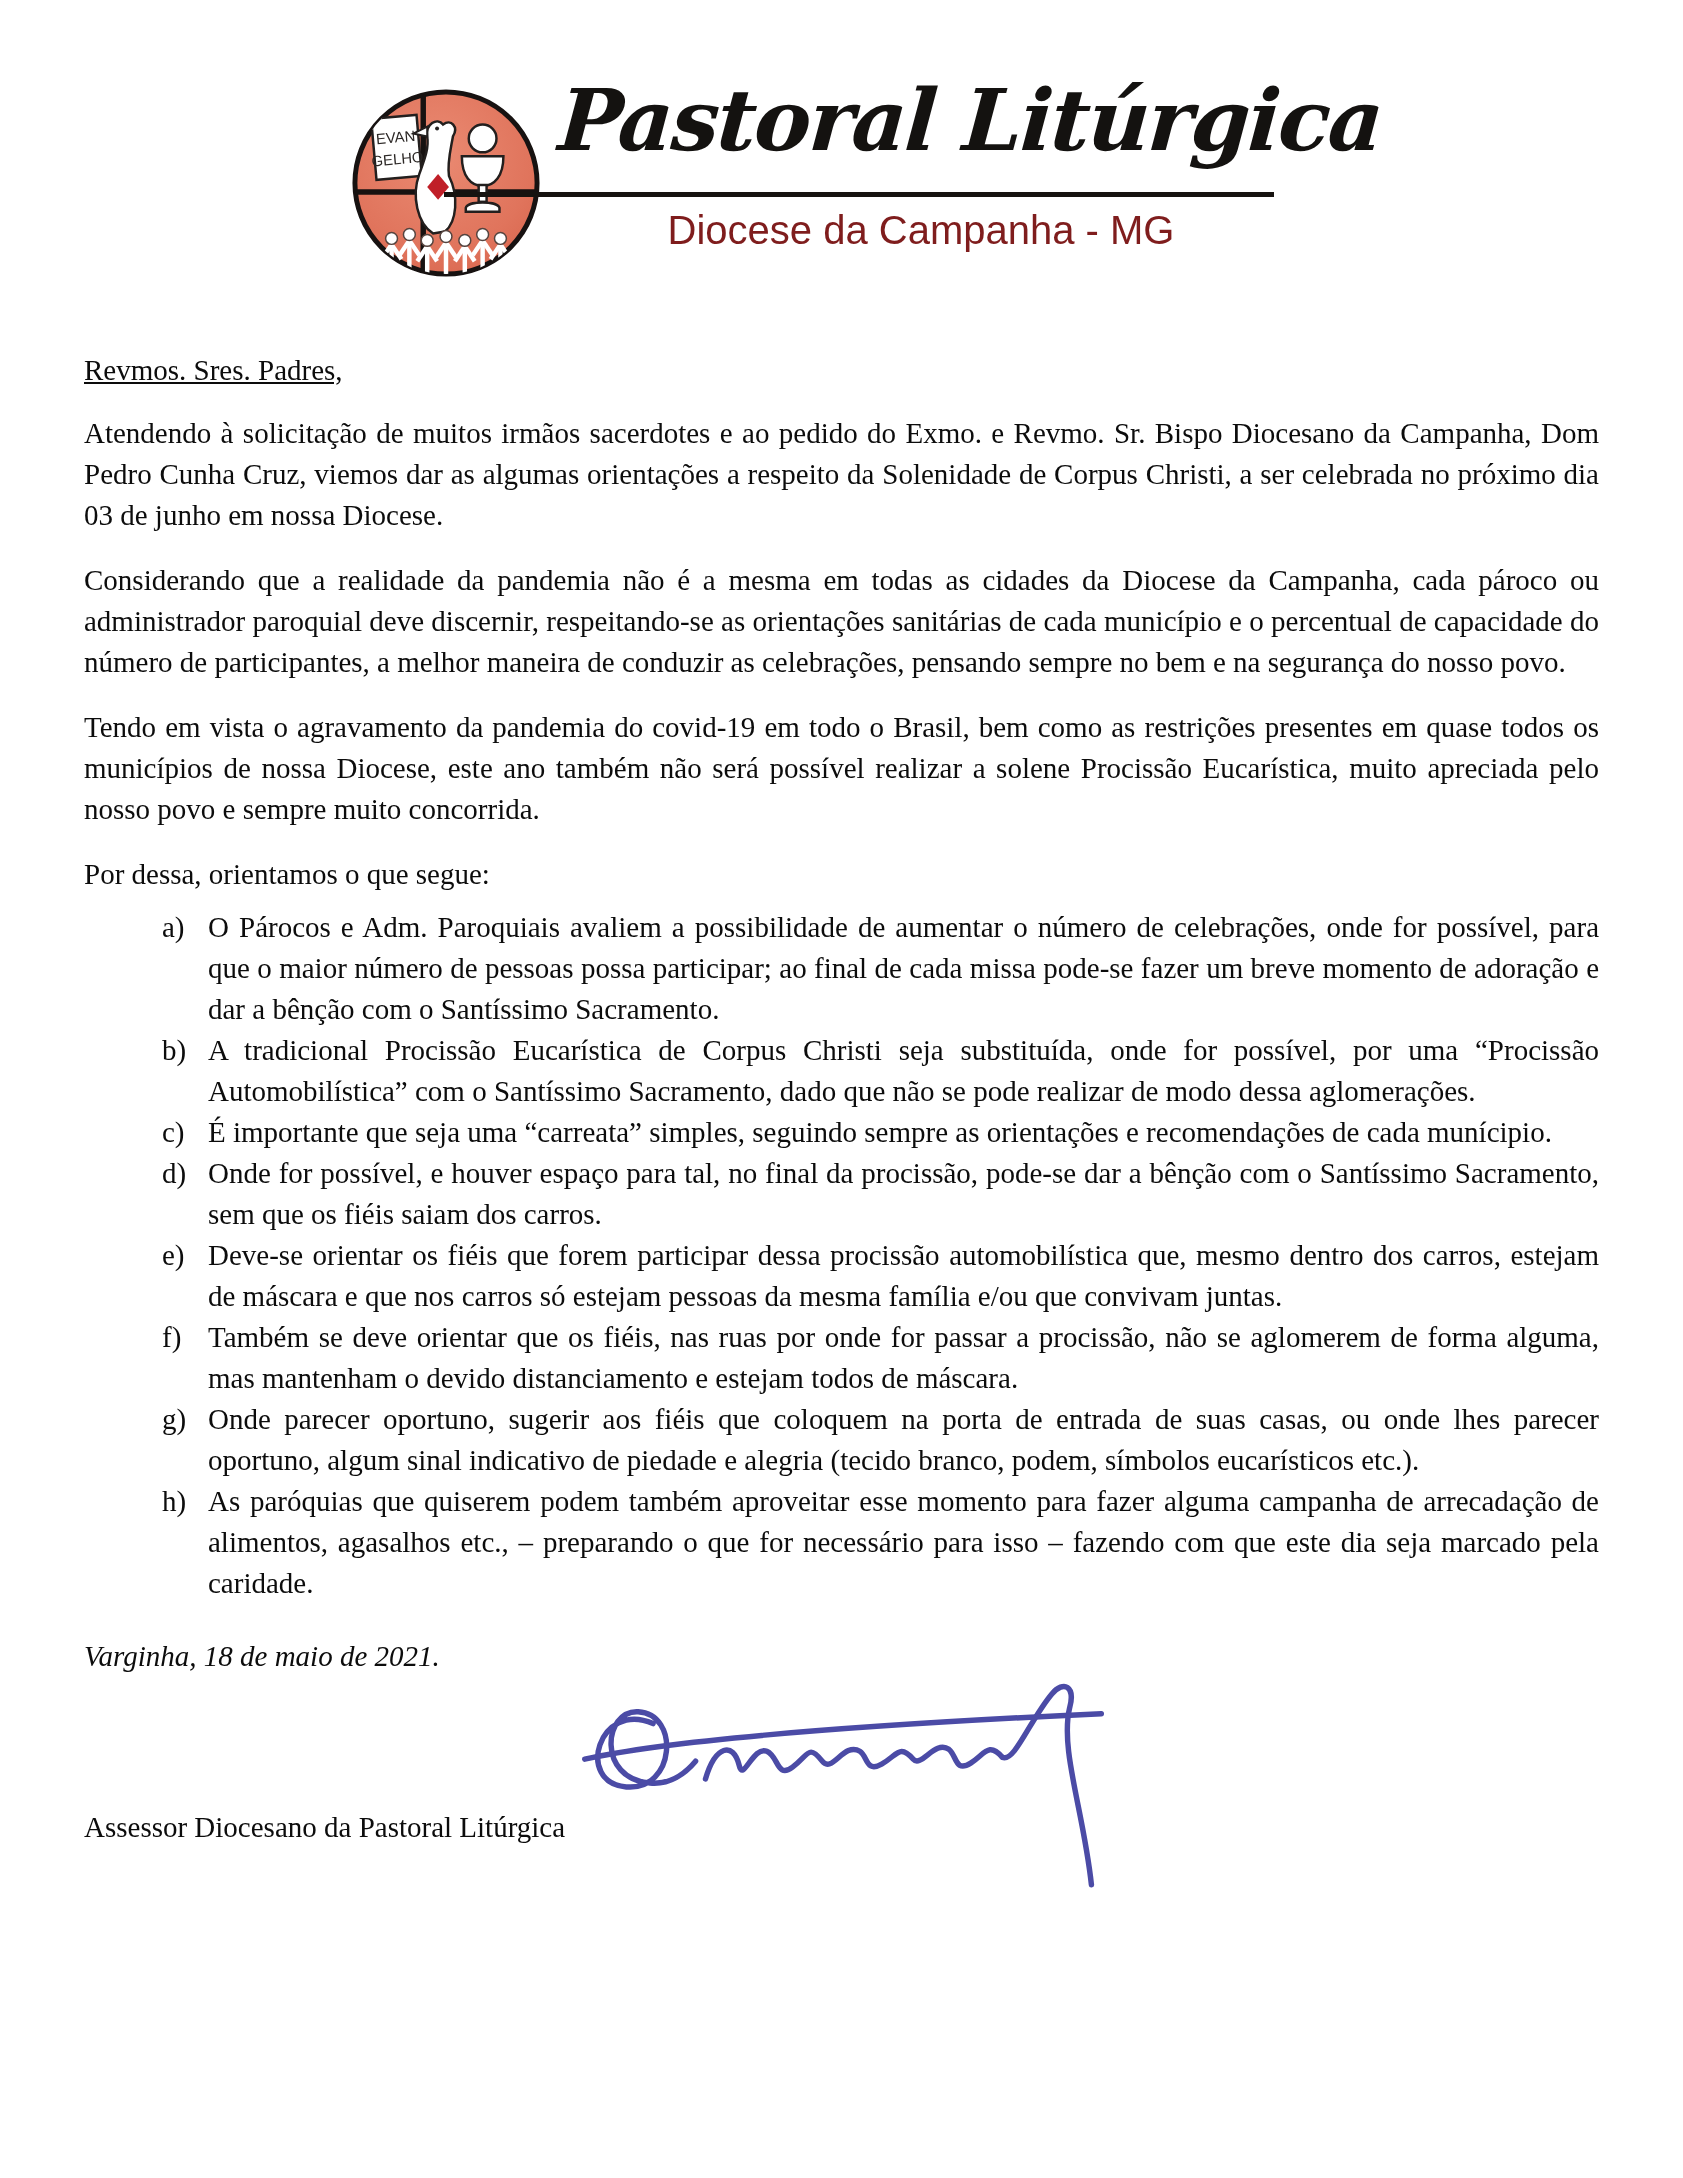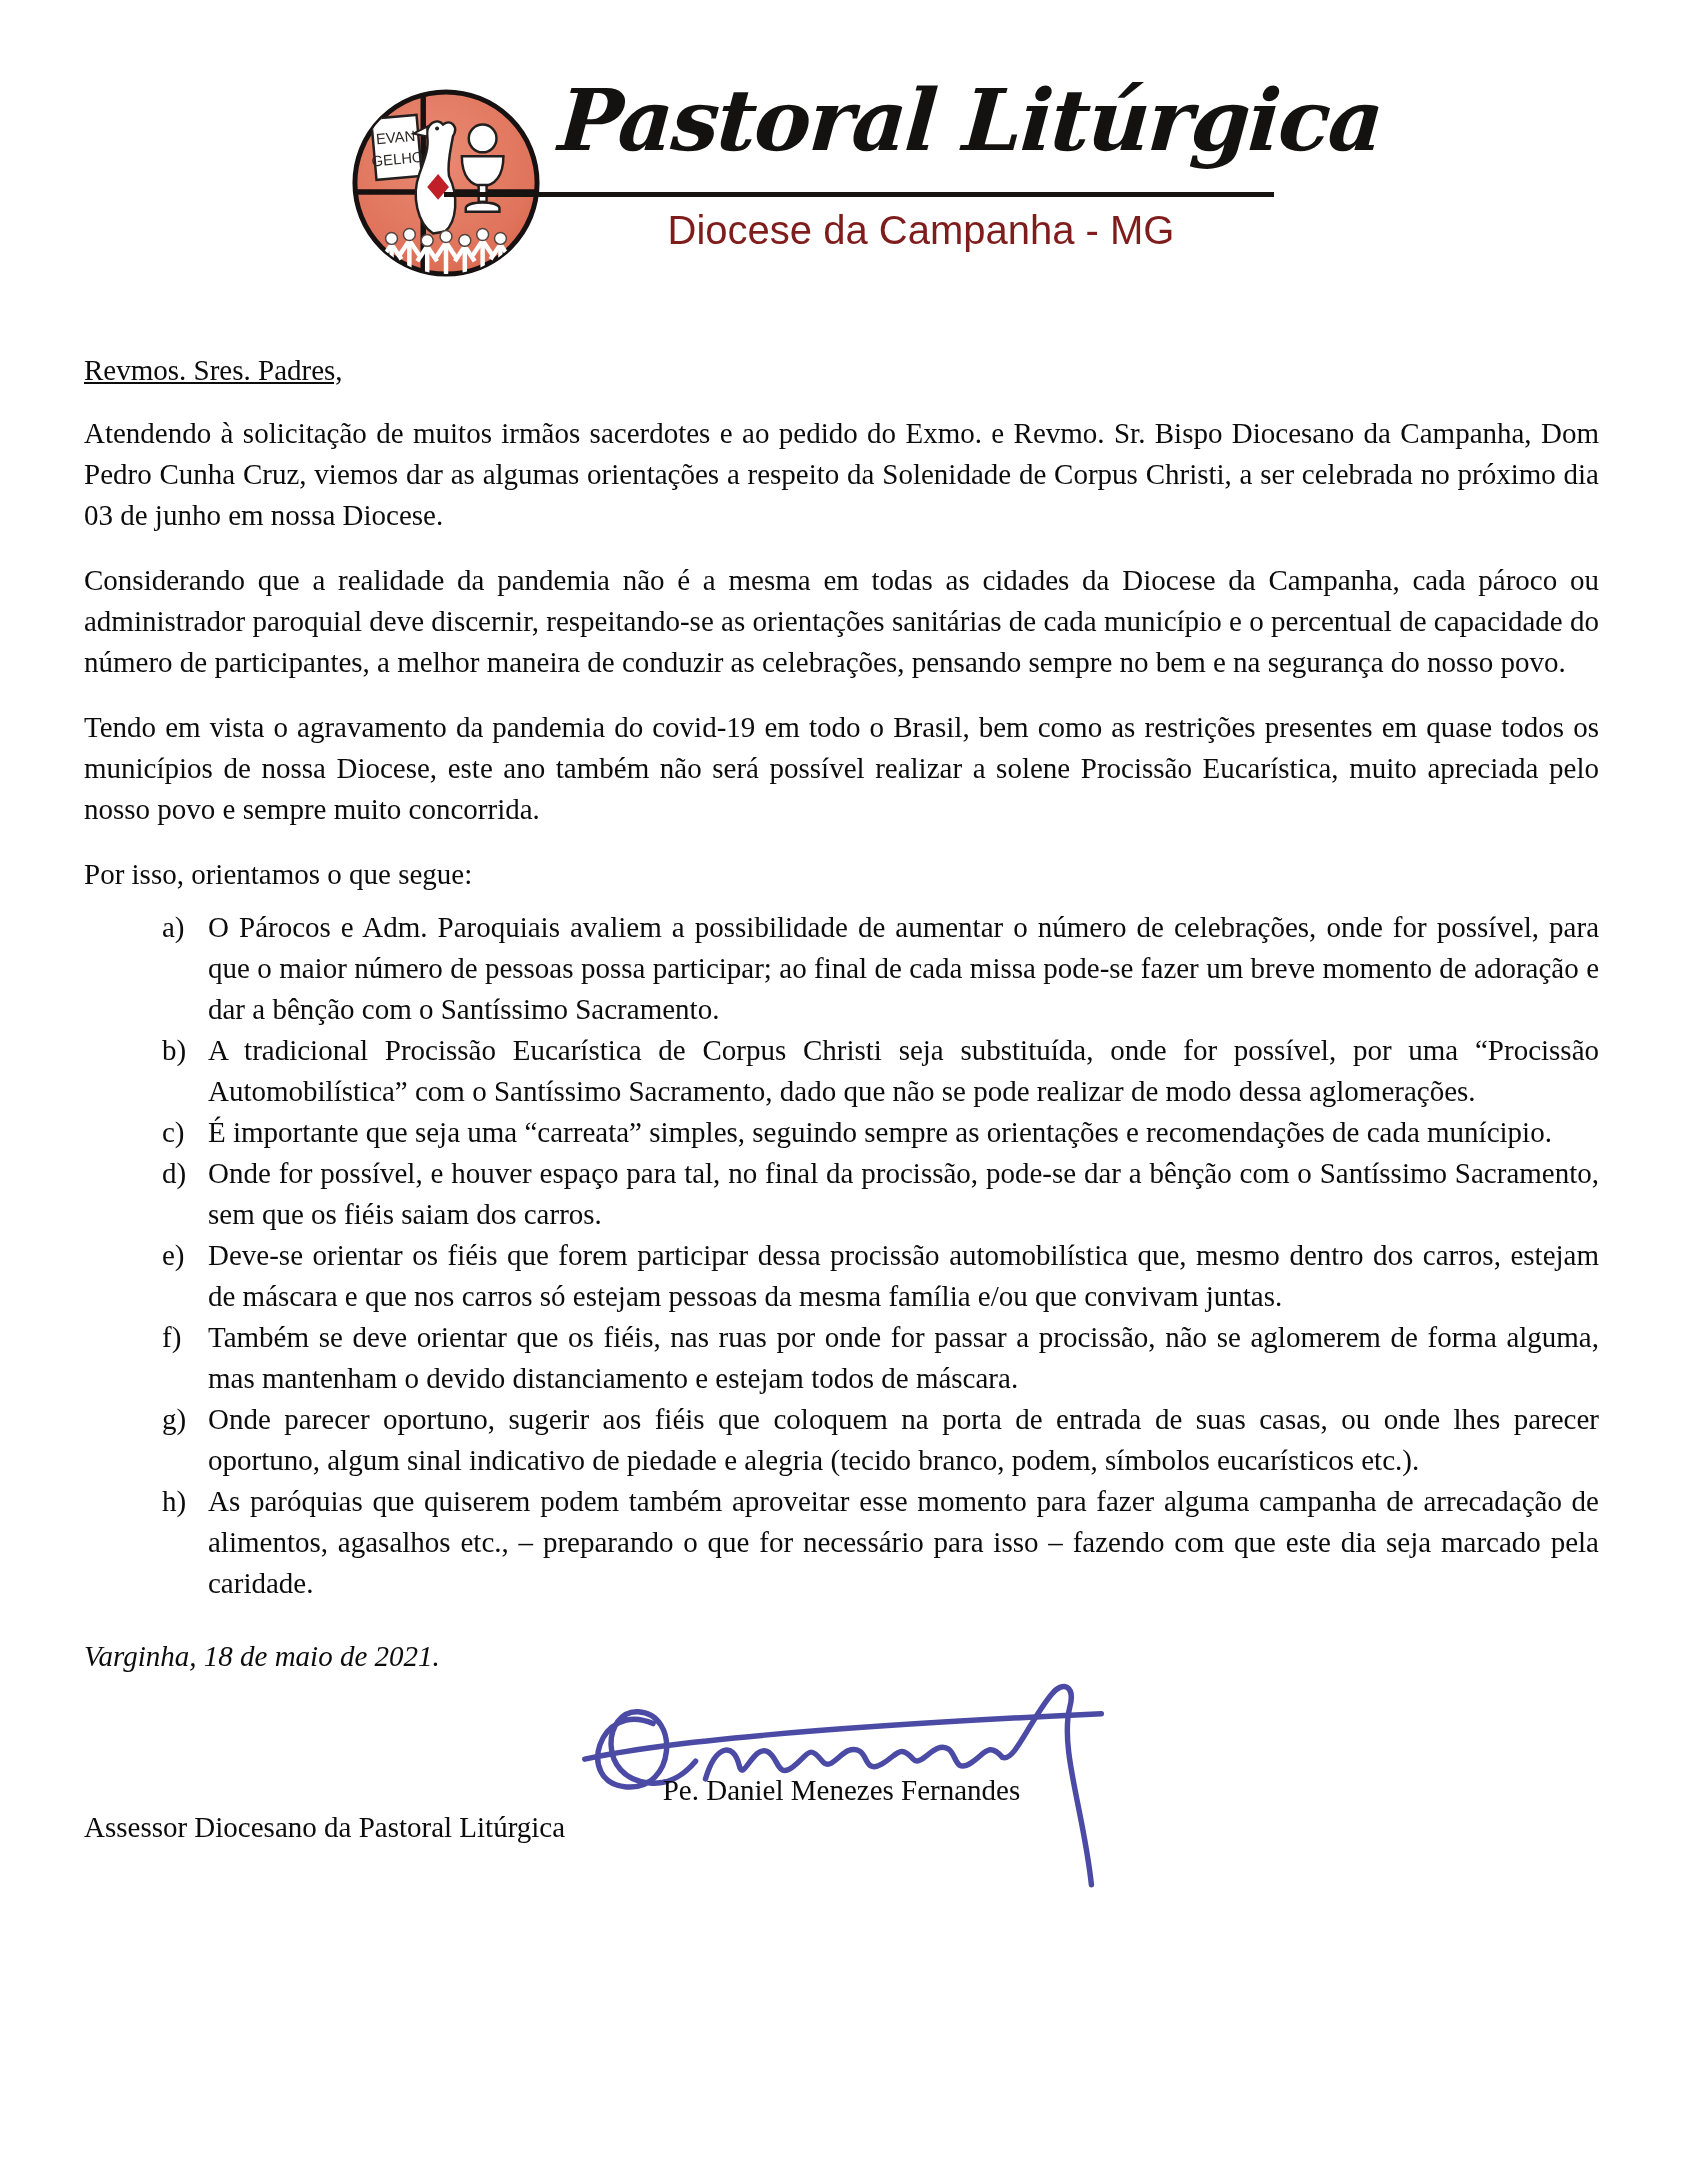"Por isso, orientamos o que" p.body-par { text: isso -> dessa }
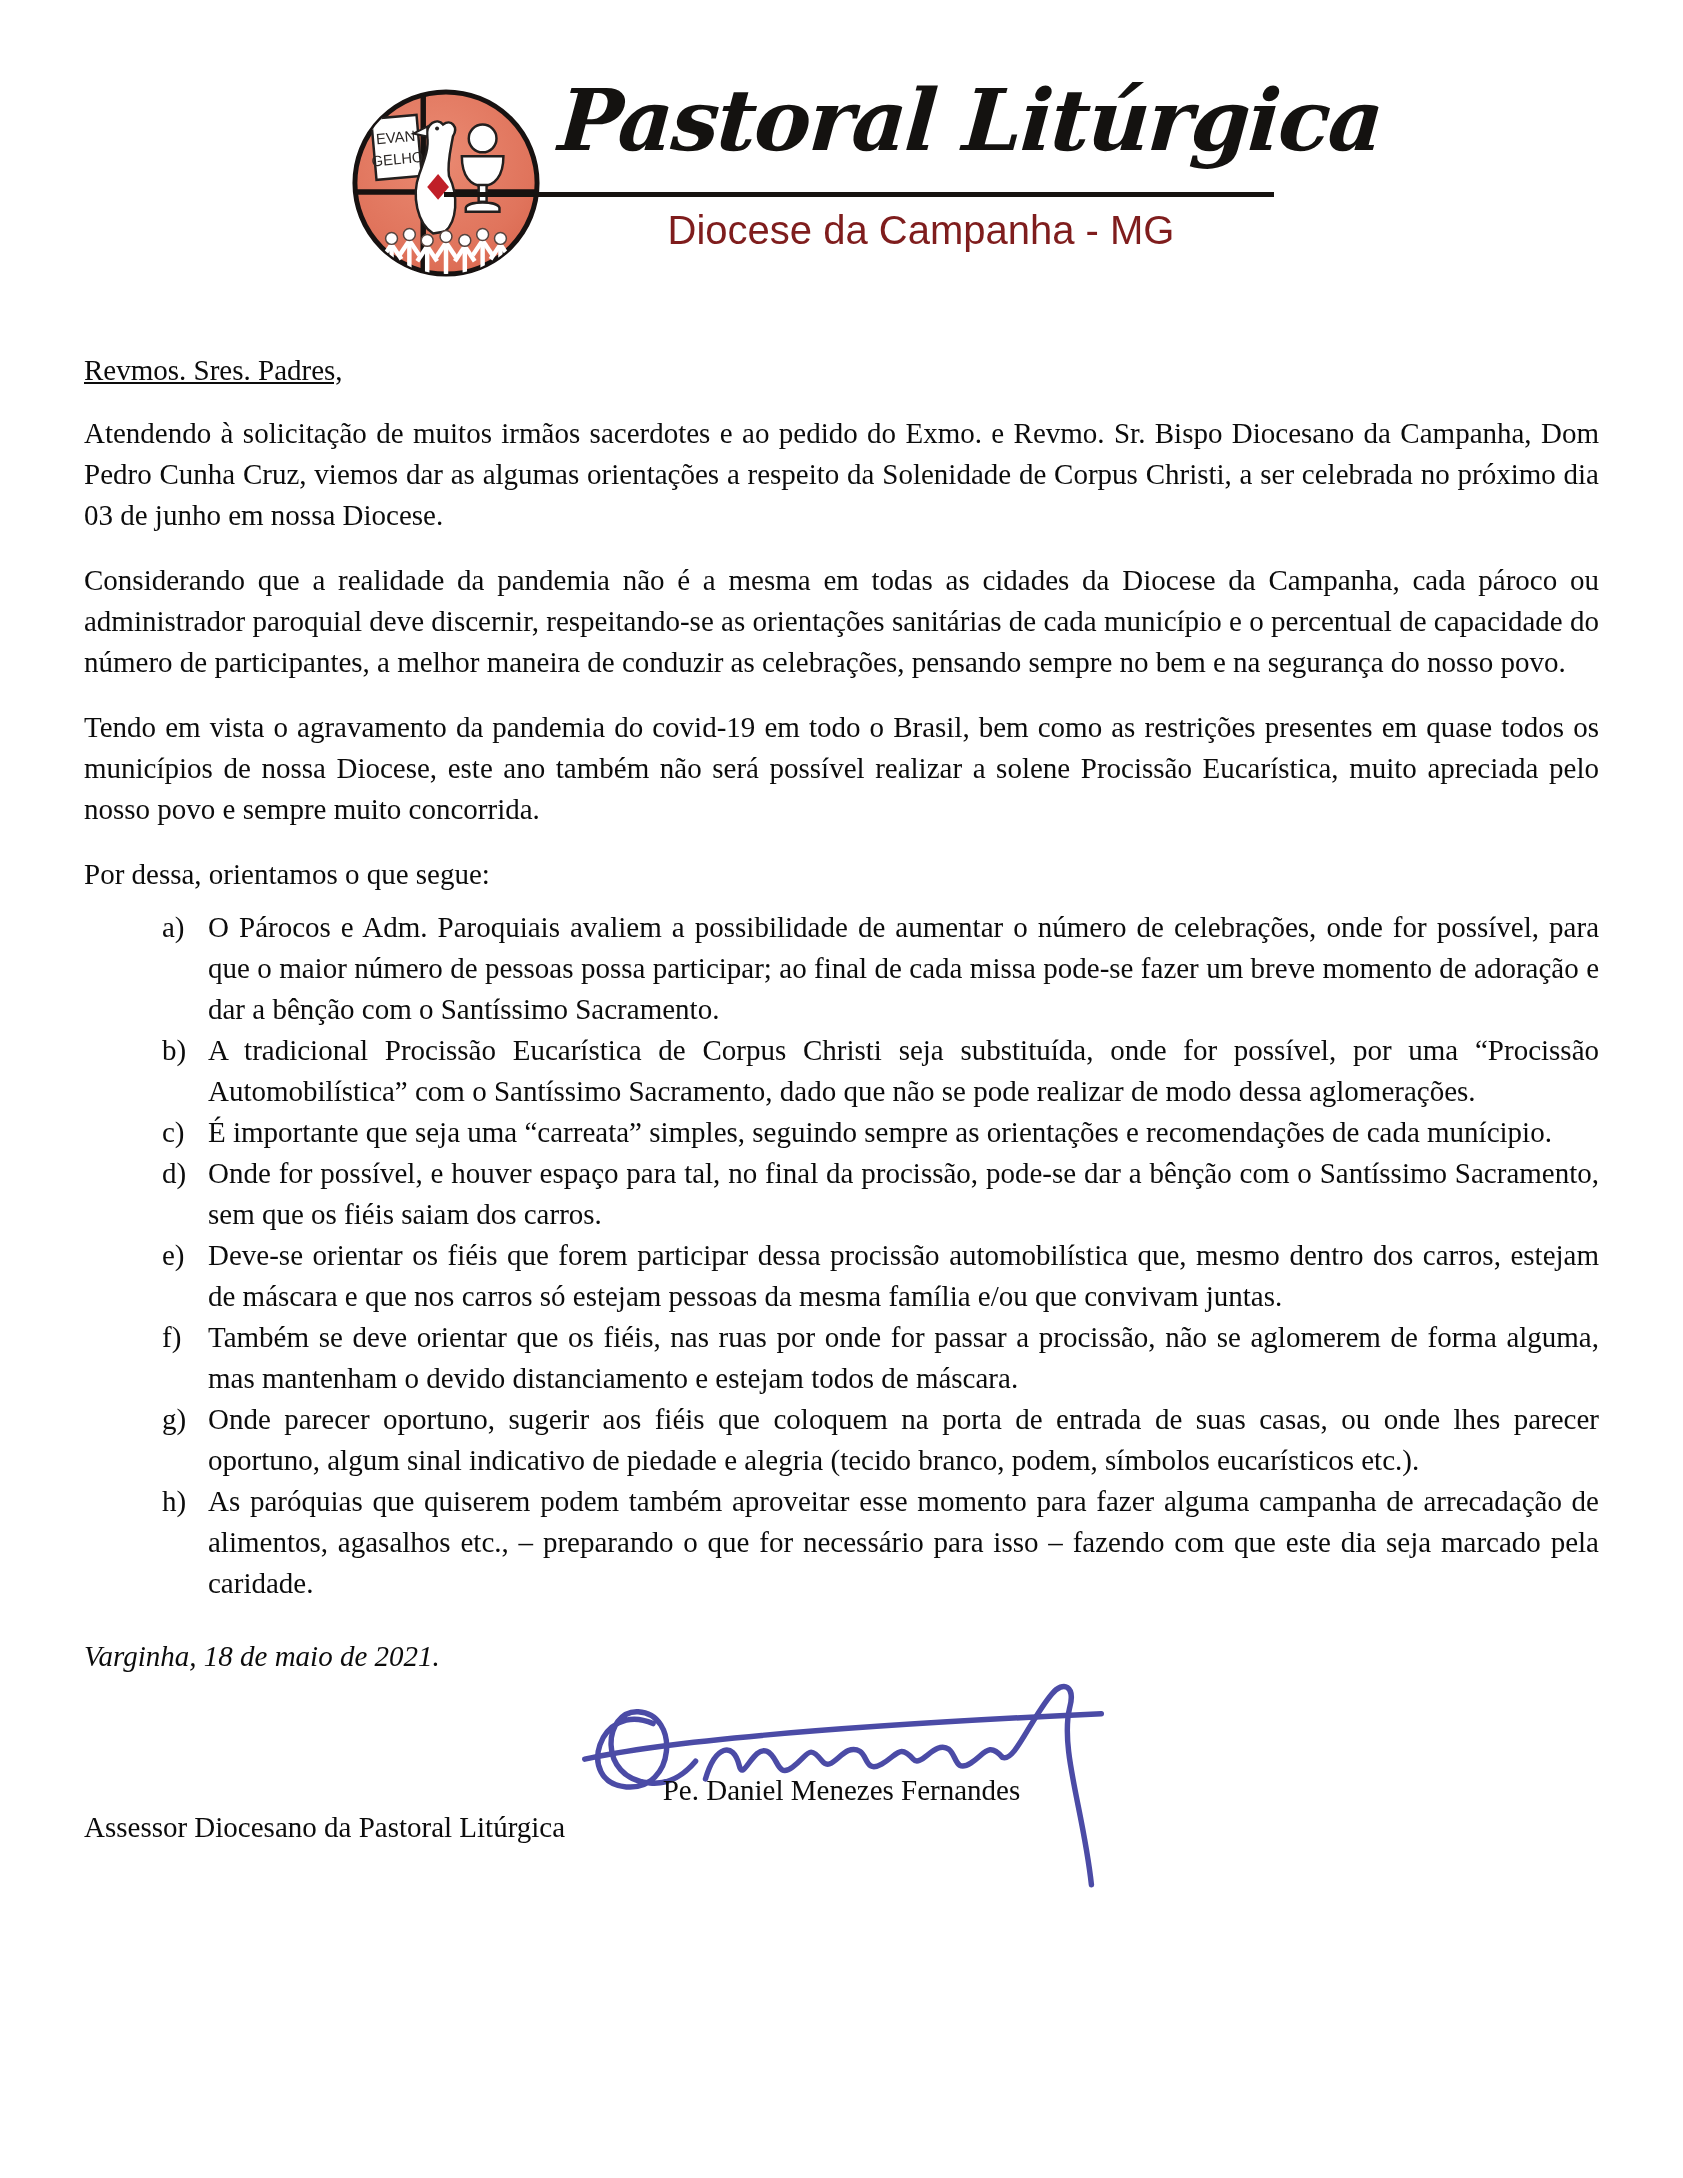"Pe. Daniel Menezes Fernandes" div.sig-name { html: <div>Pe. Daniel Menezes Fernandes</div> -> none }
